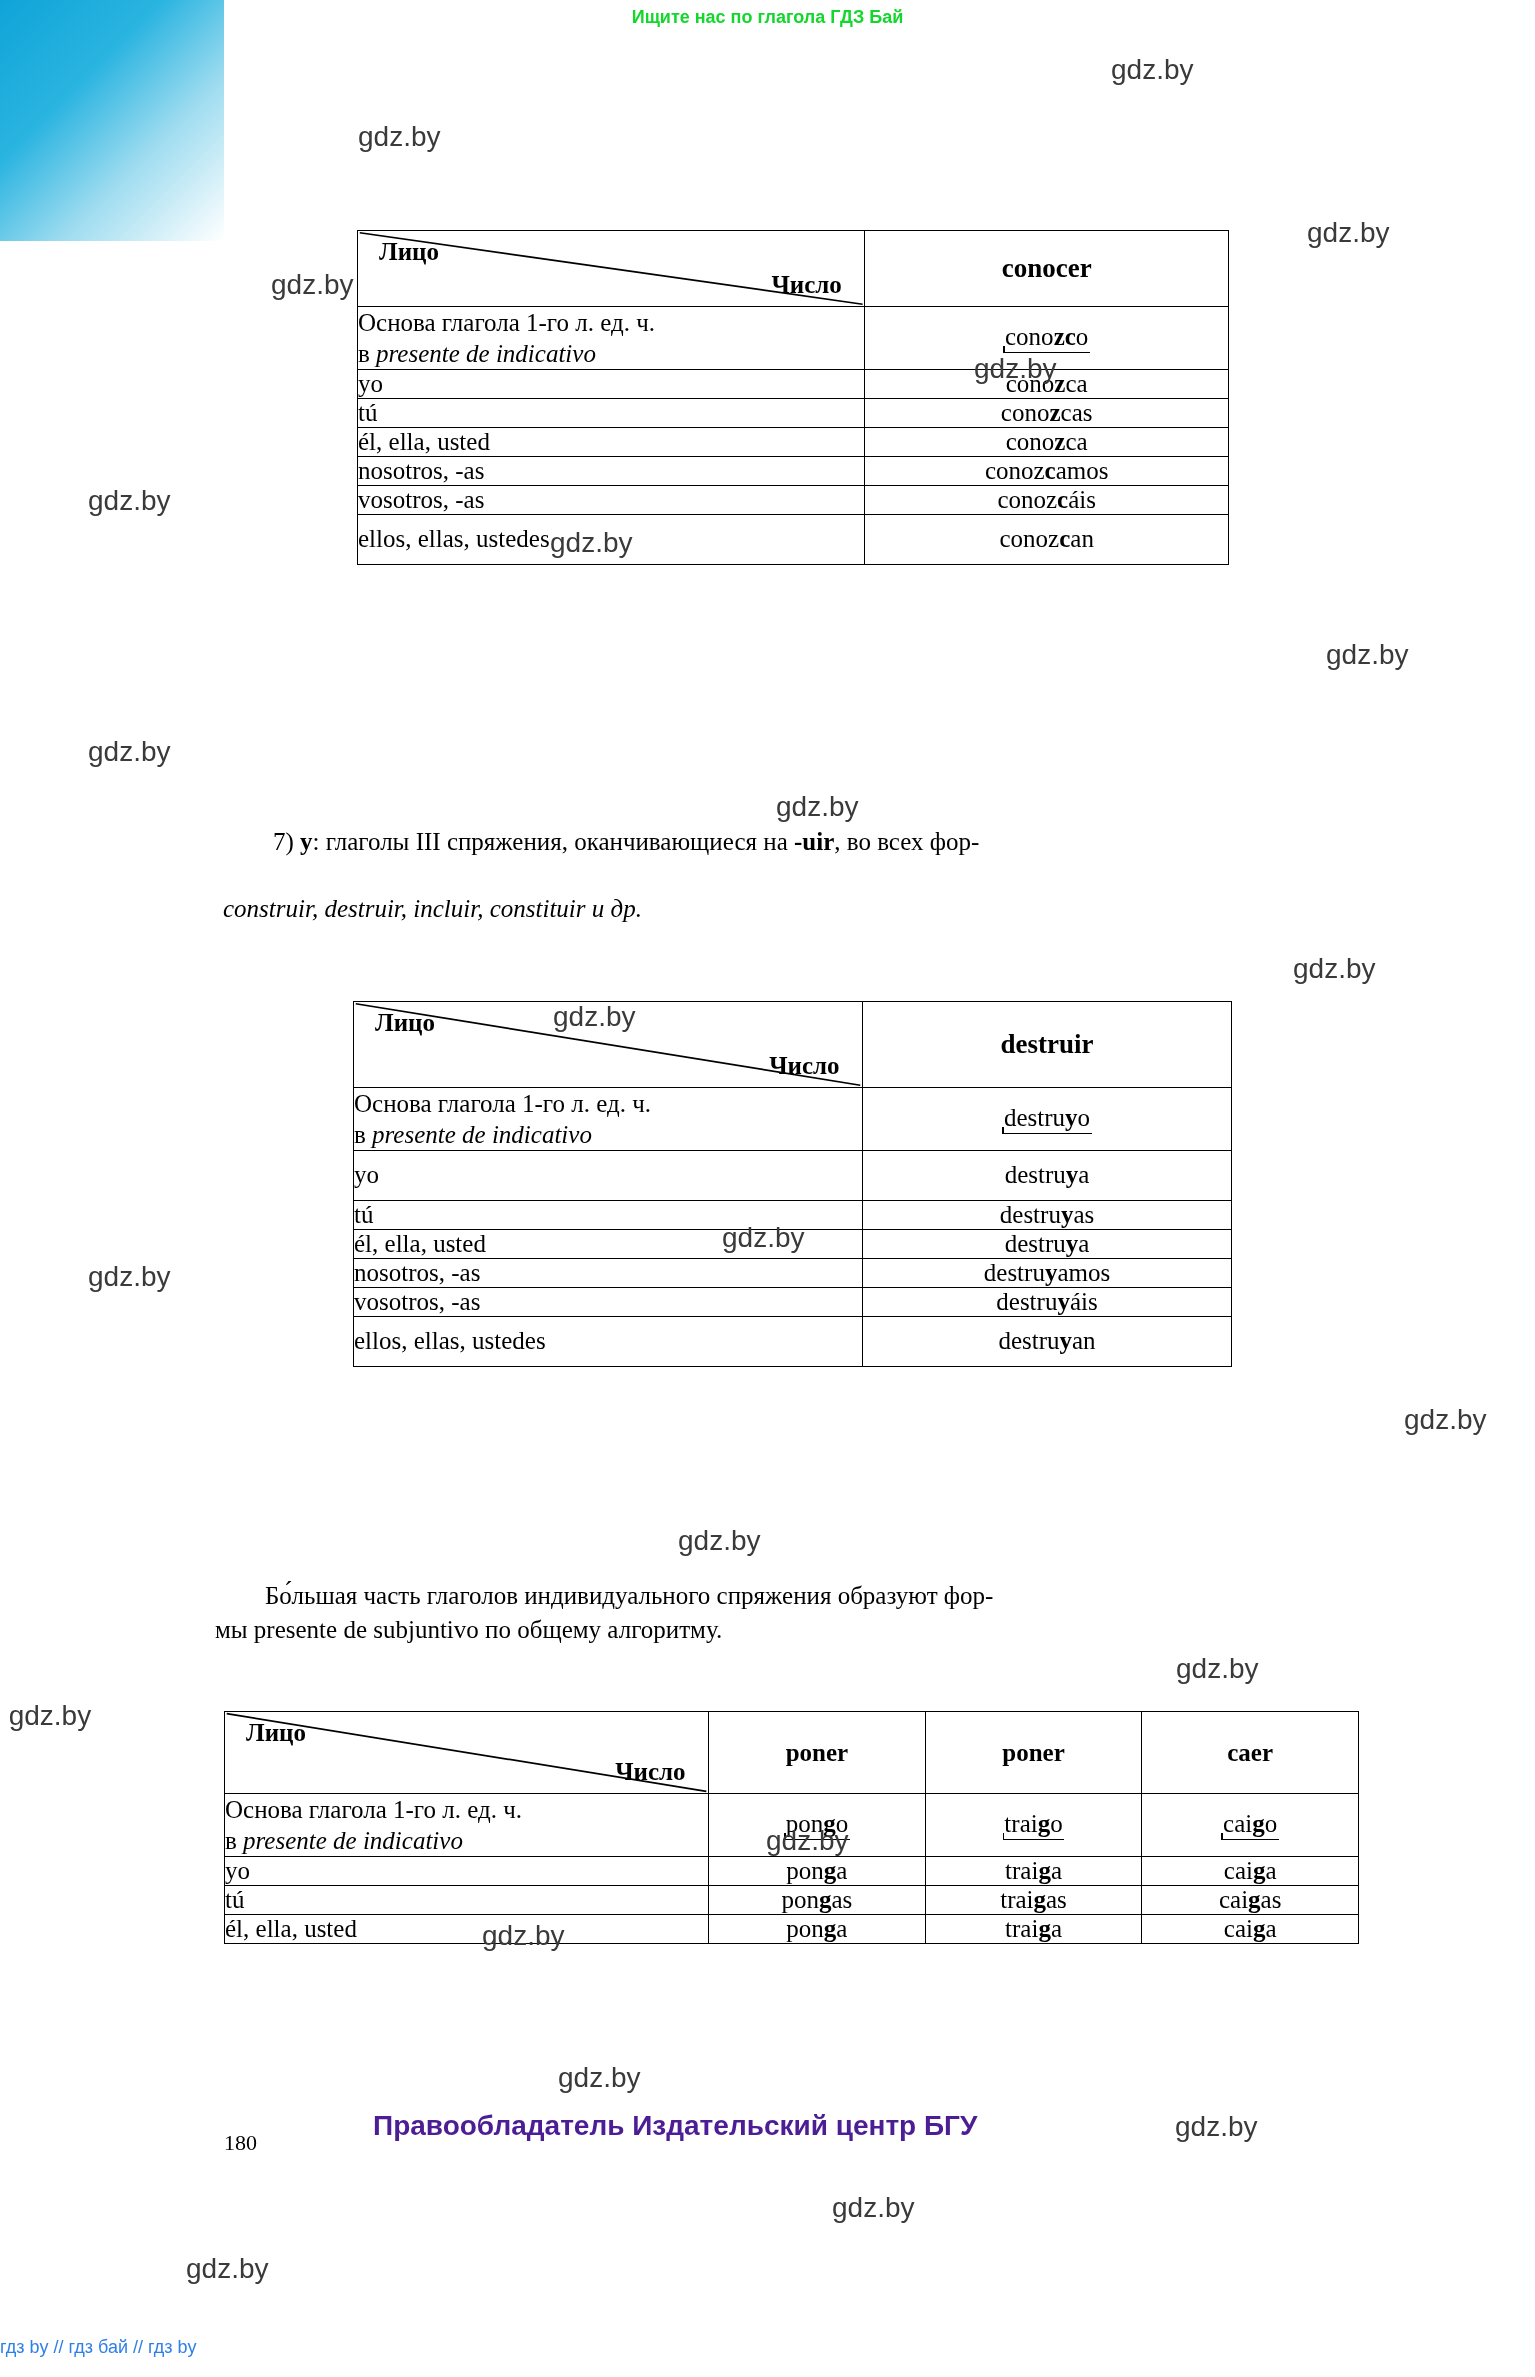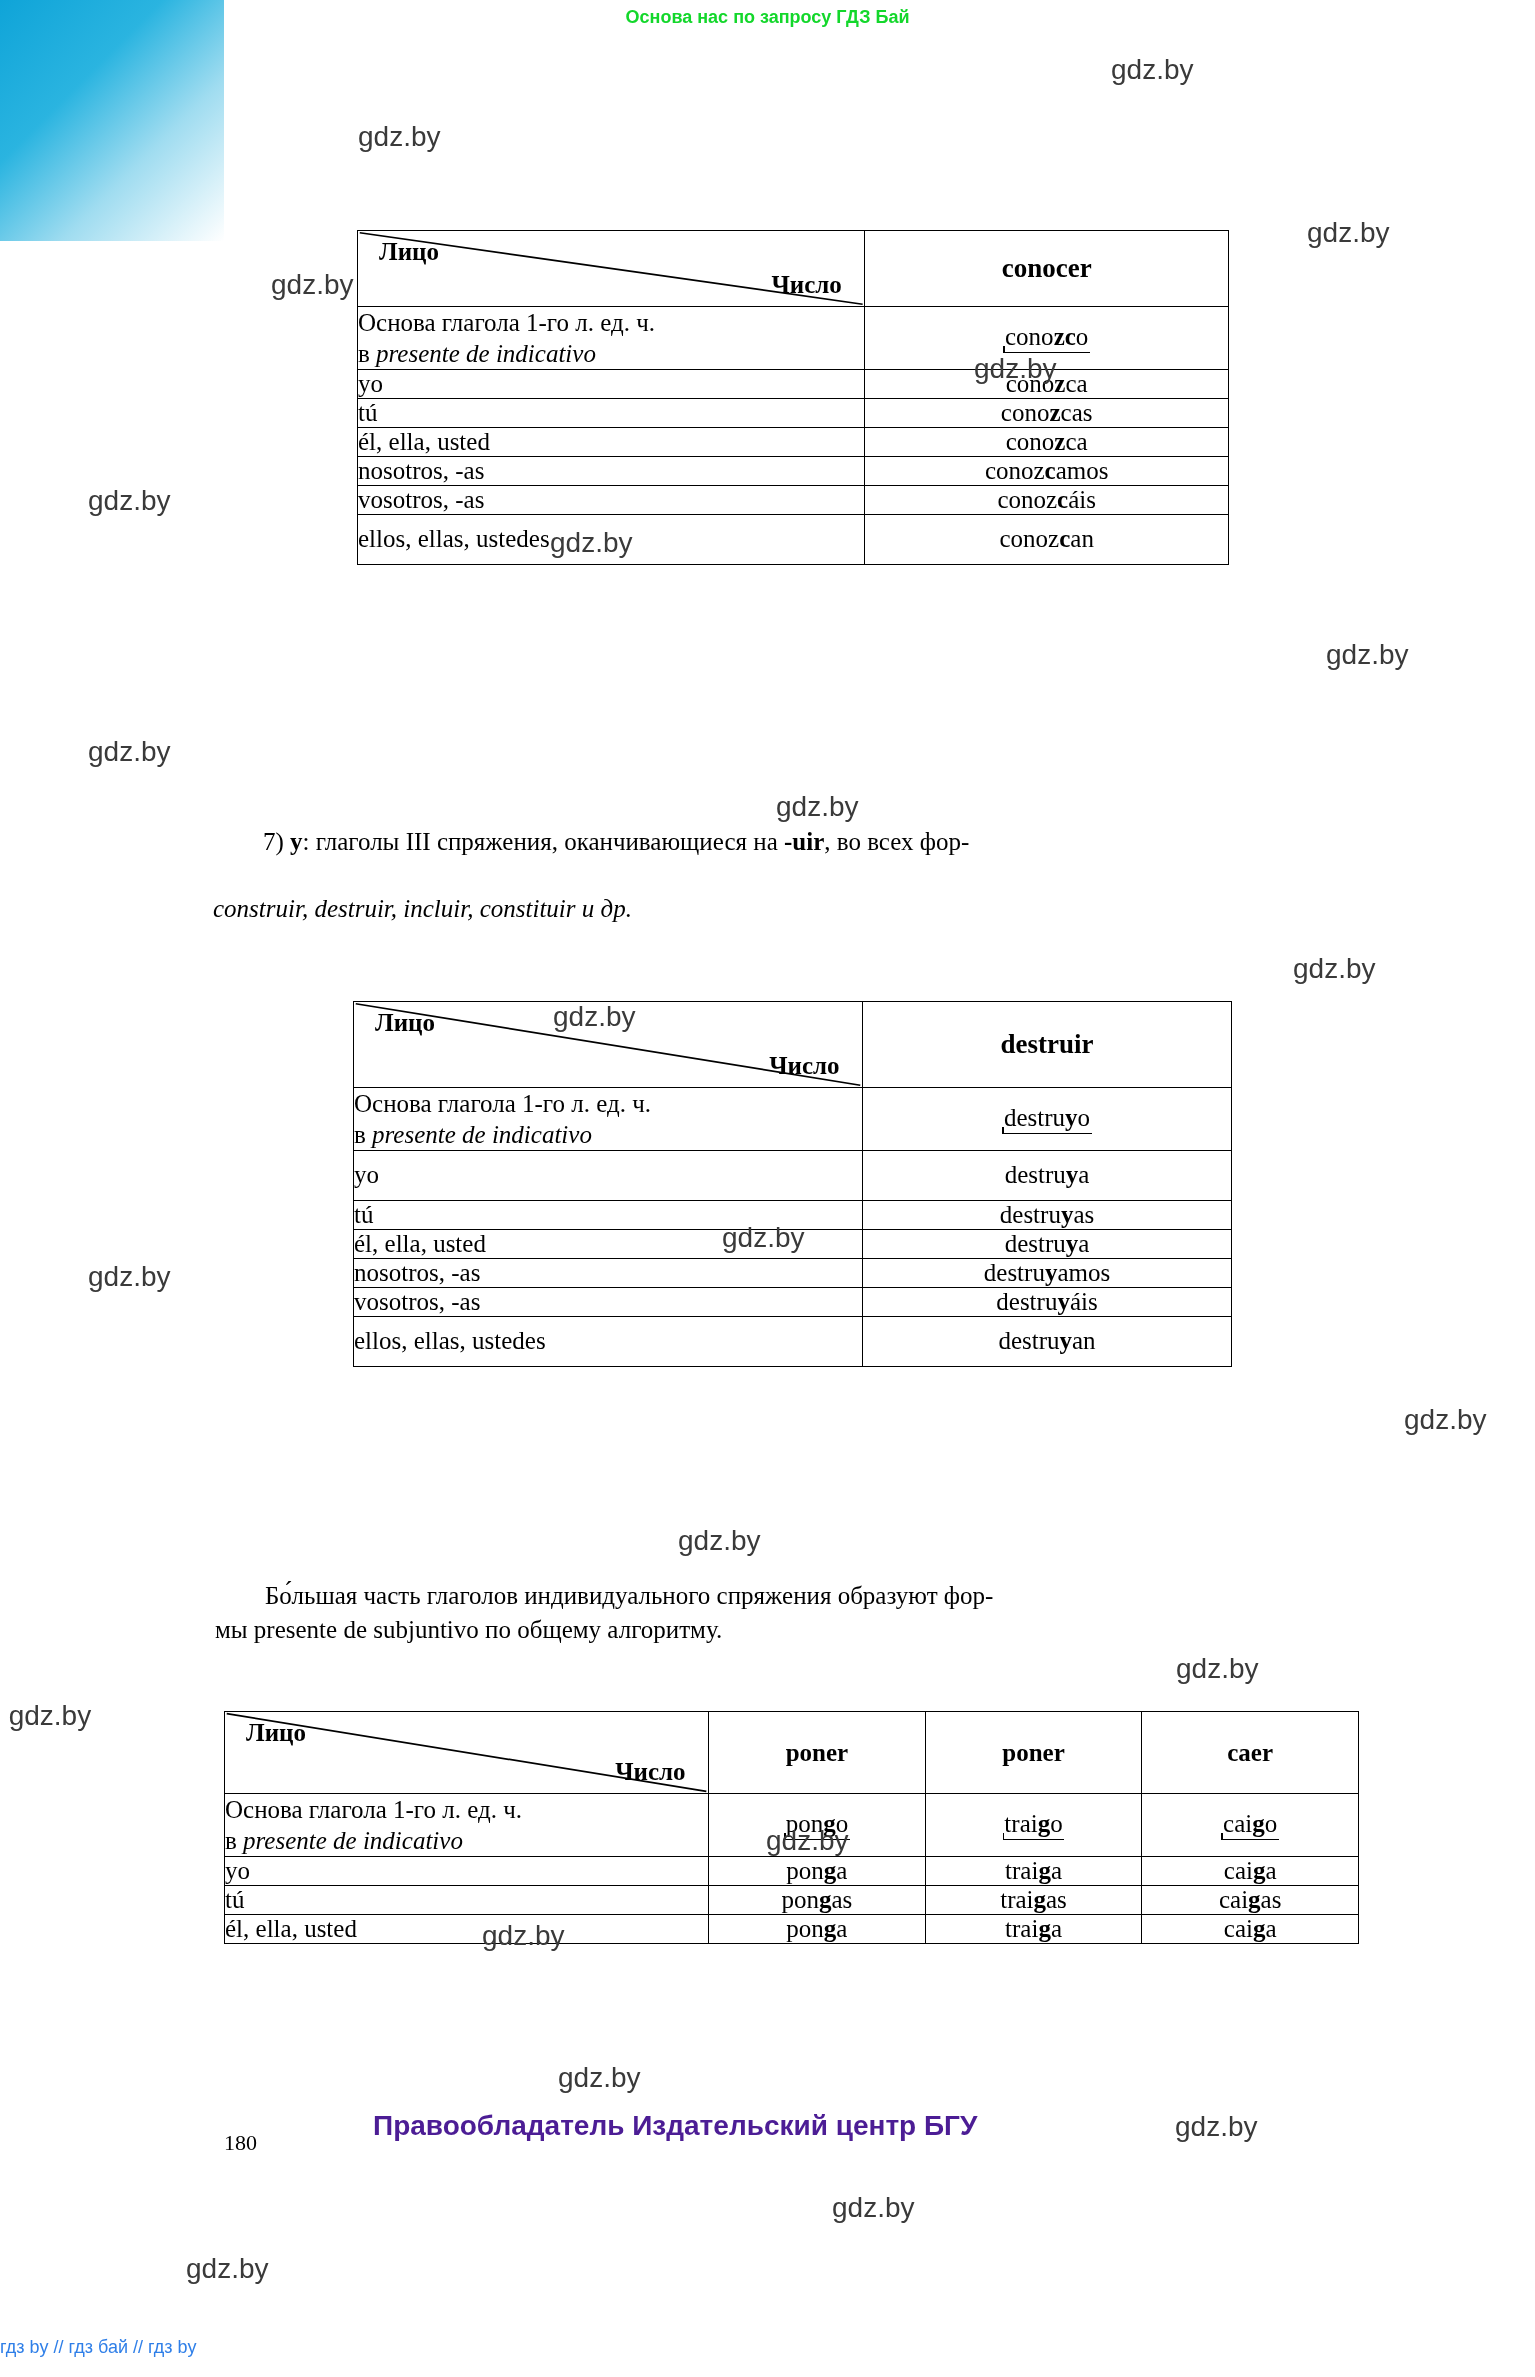"Основа нас по запросу ГДЗ" div.wm-top { text: Основа нас по запросу -> Ищите нас по глагола }
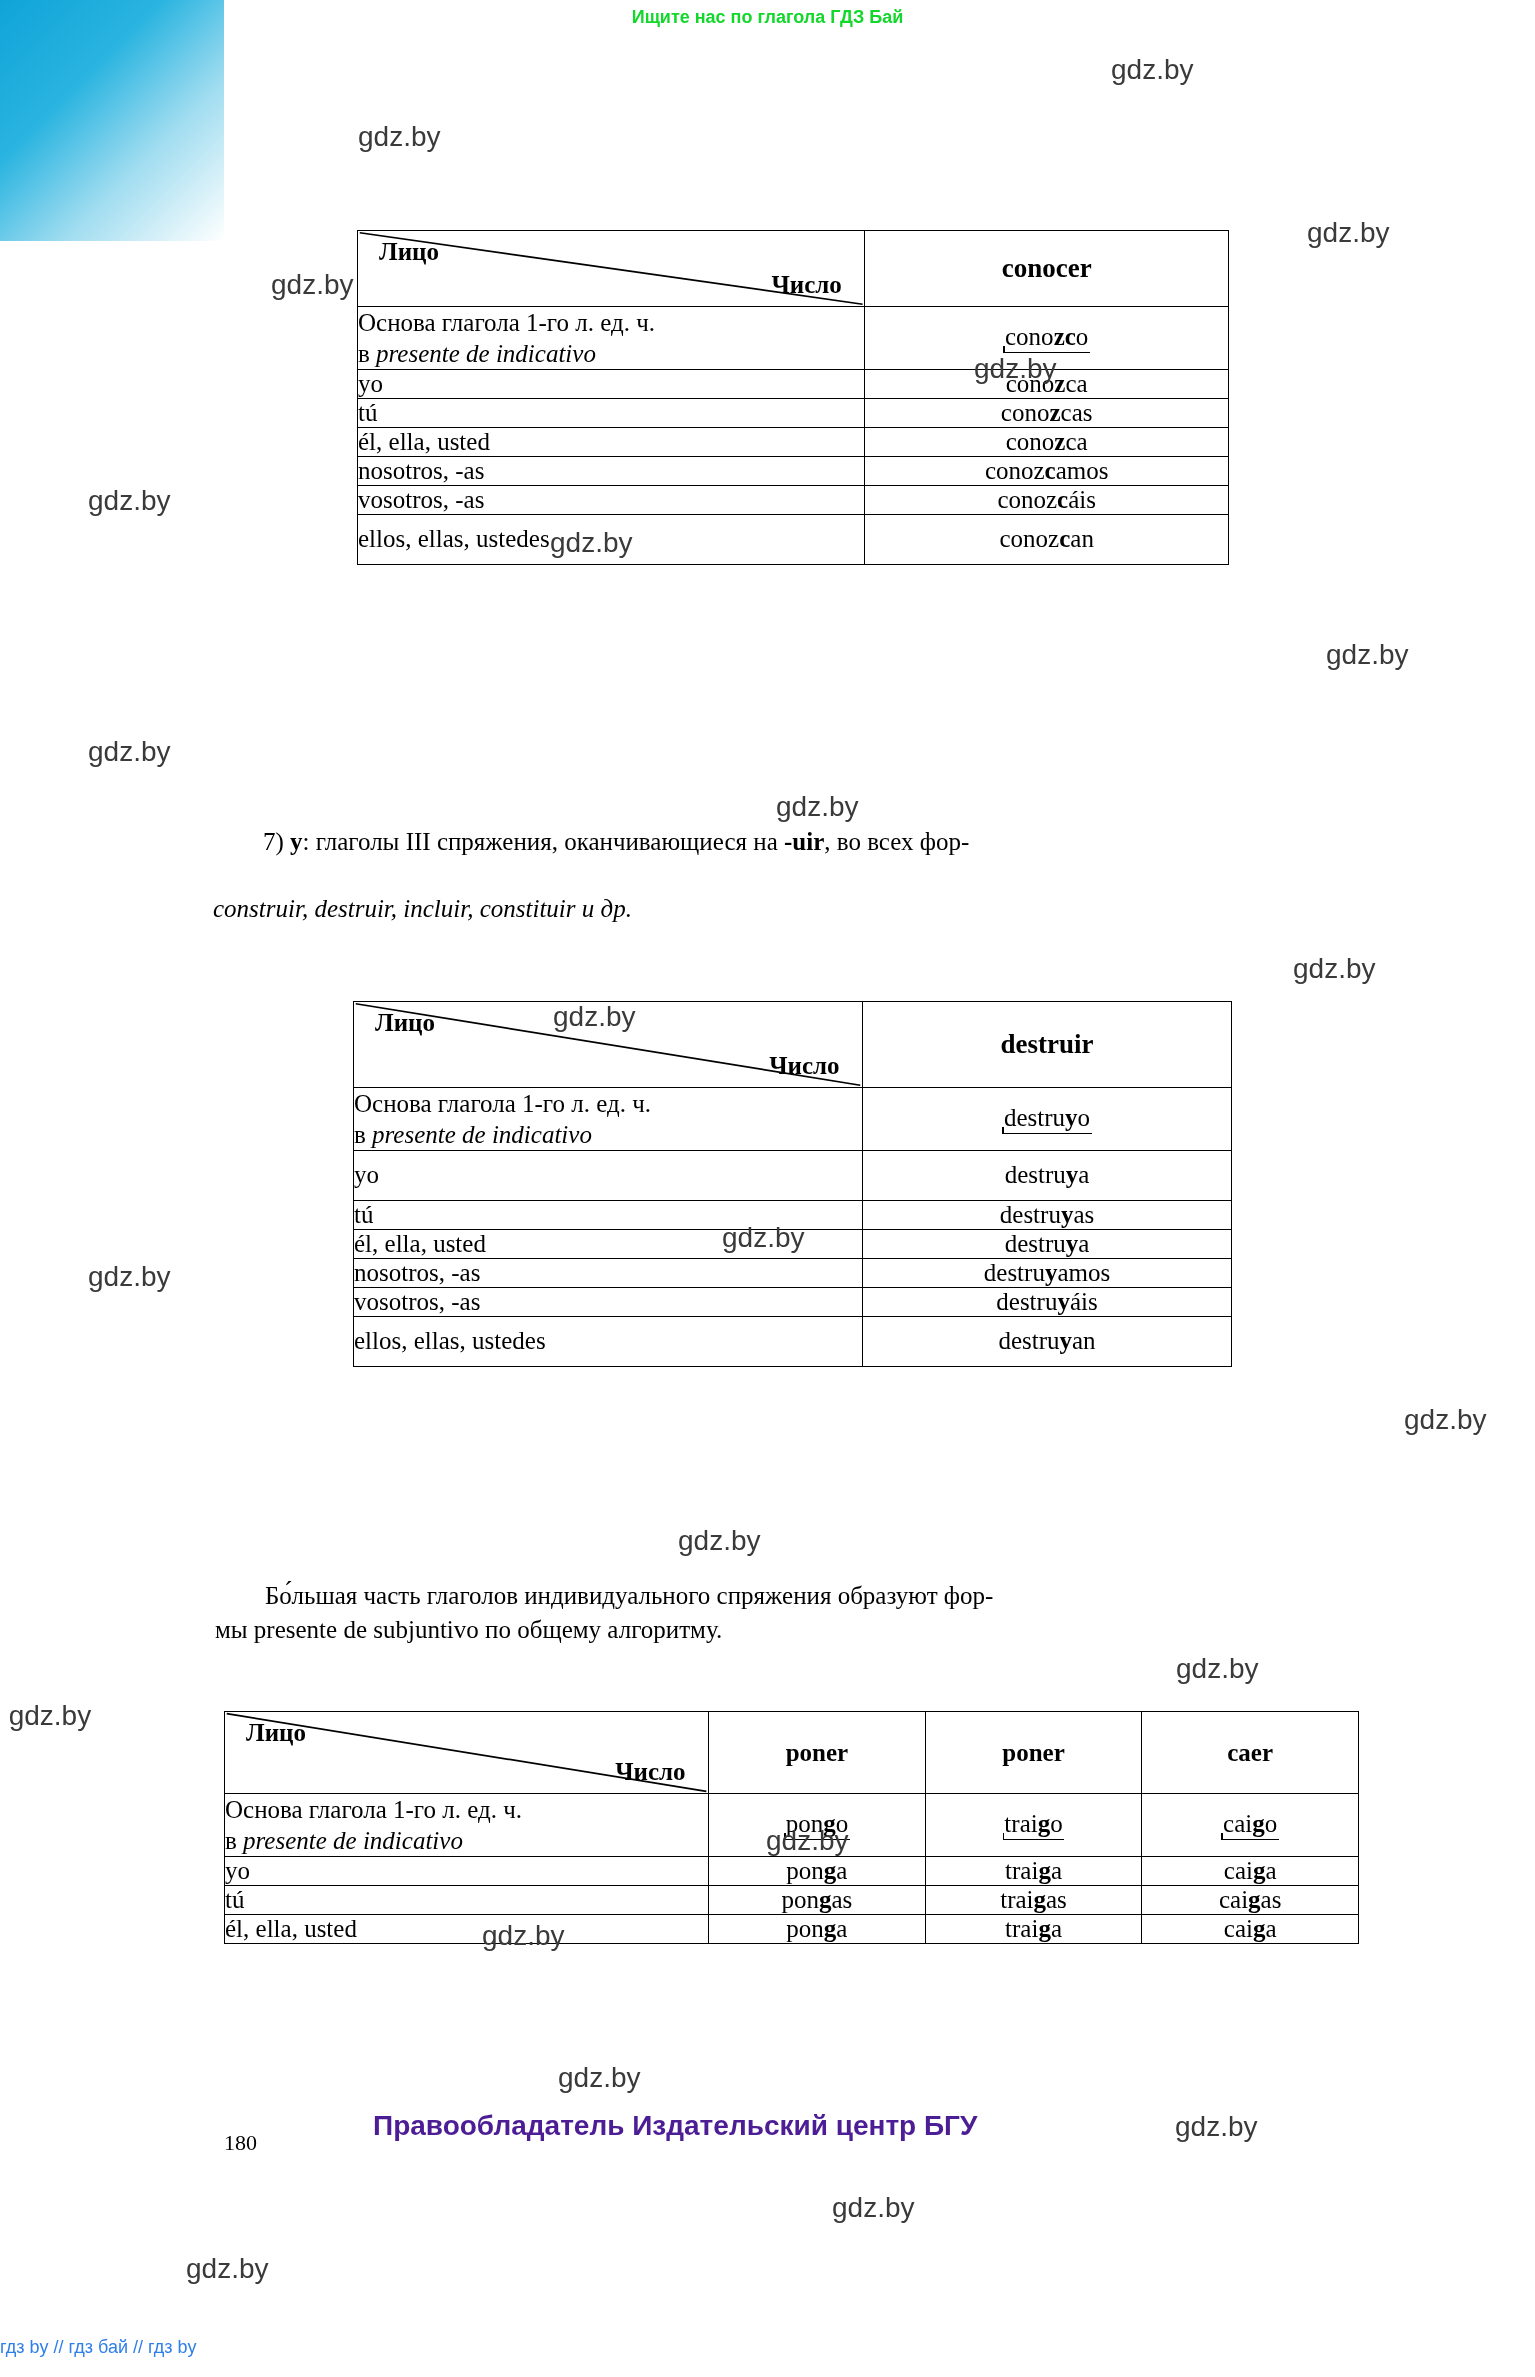"7) у: глаголы III спряжения," div.para { left: 213px -> 223px }
